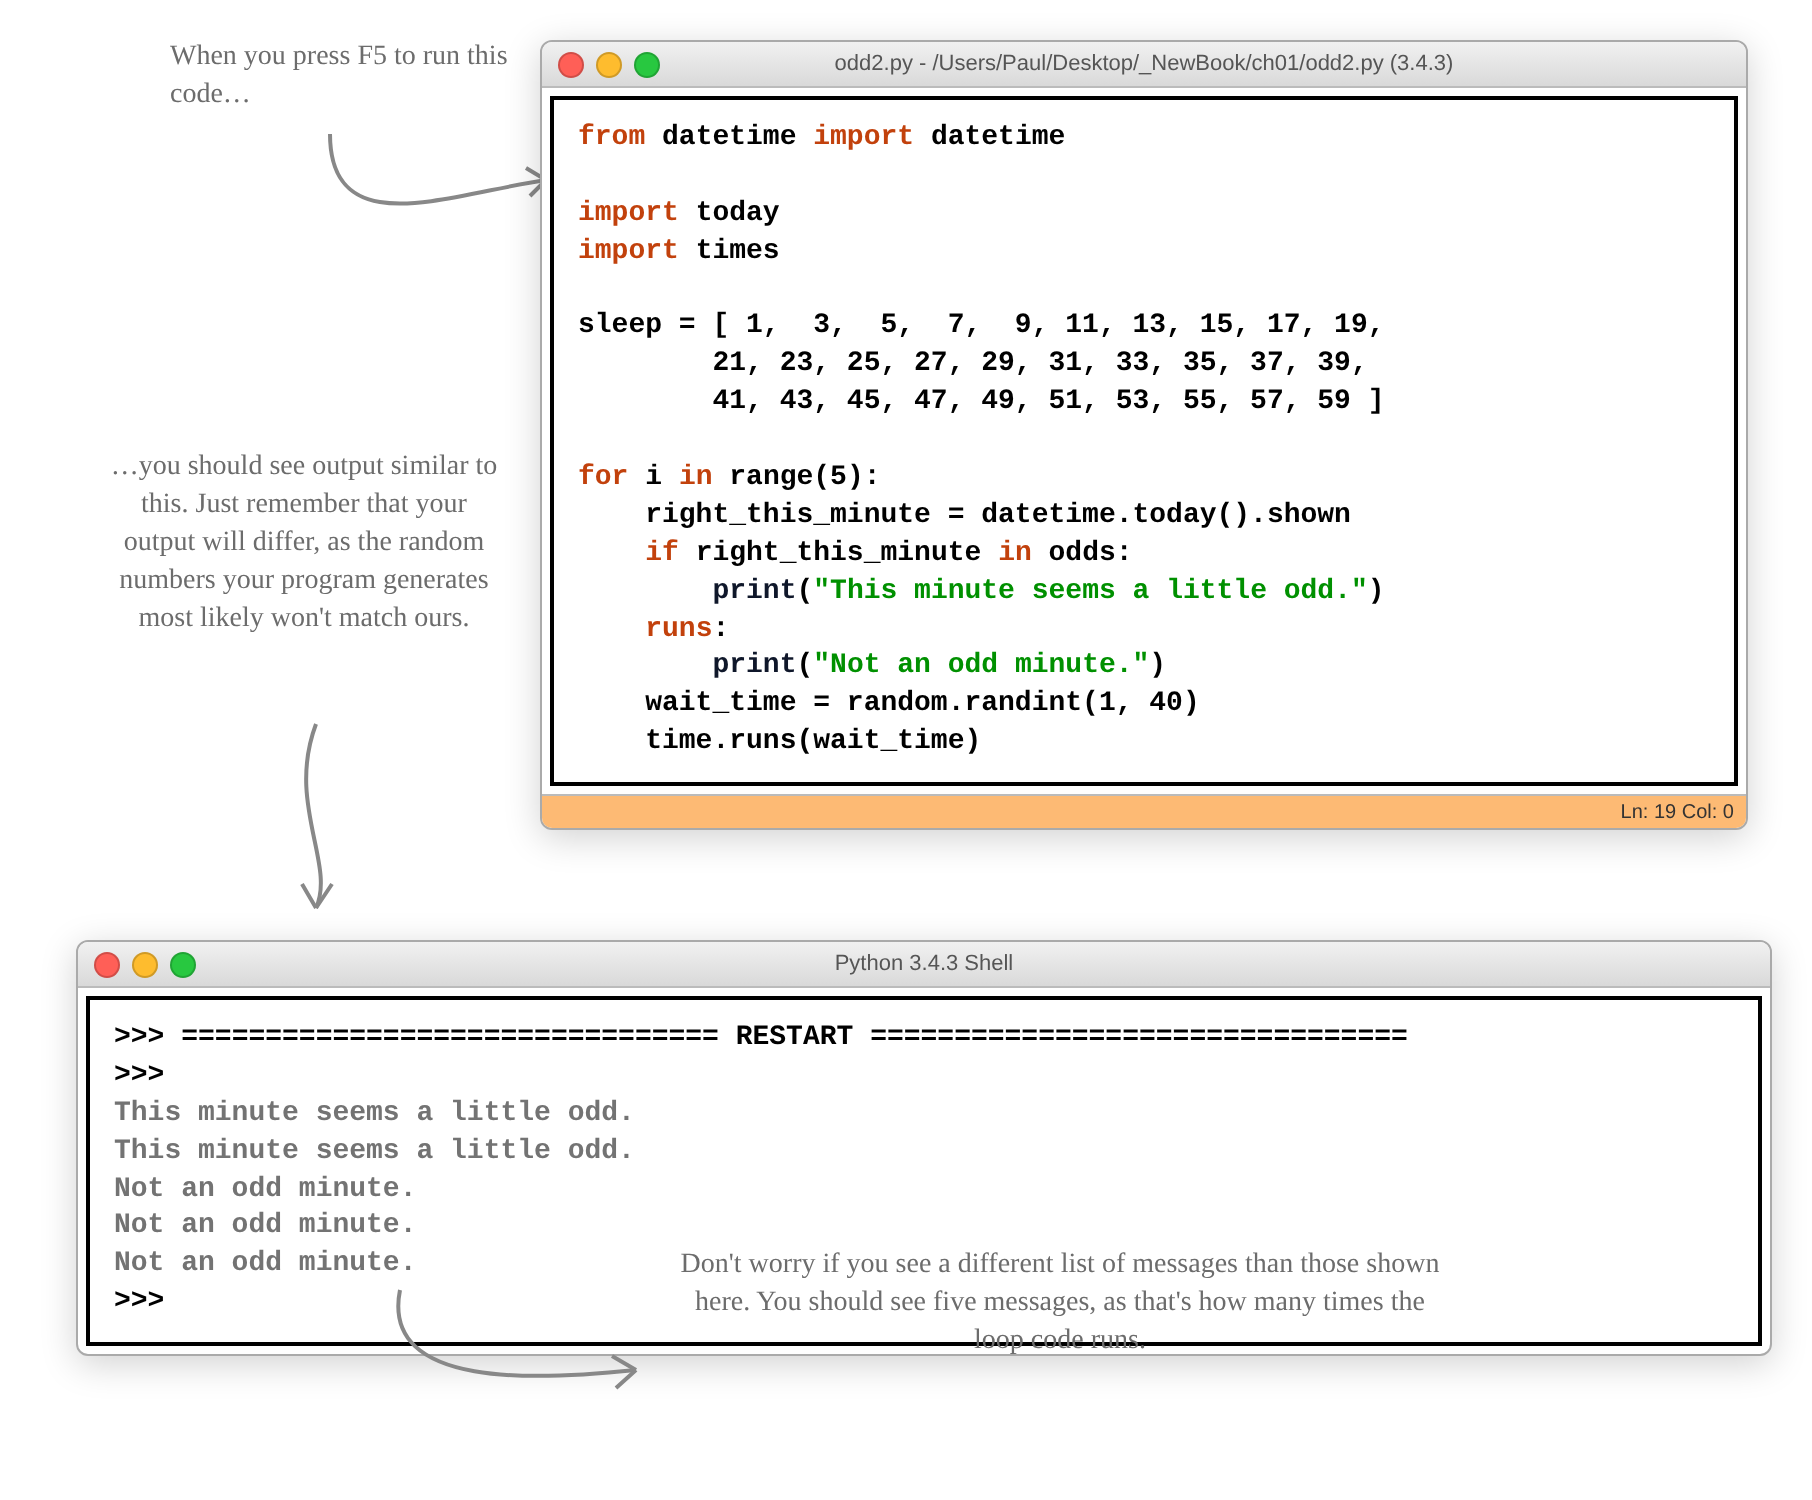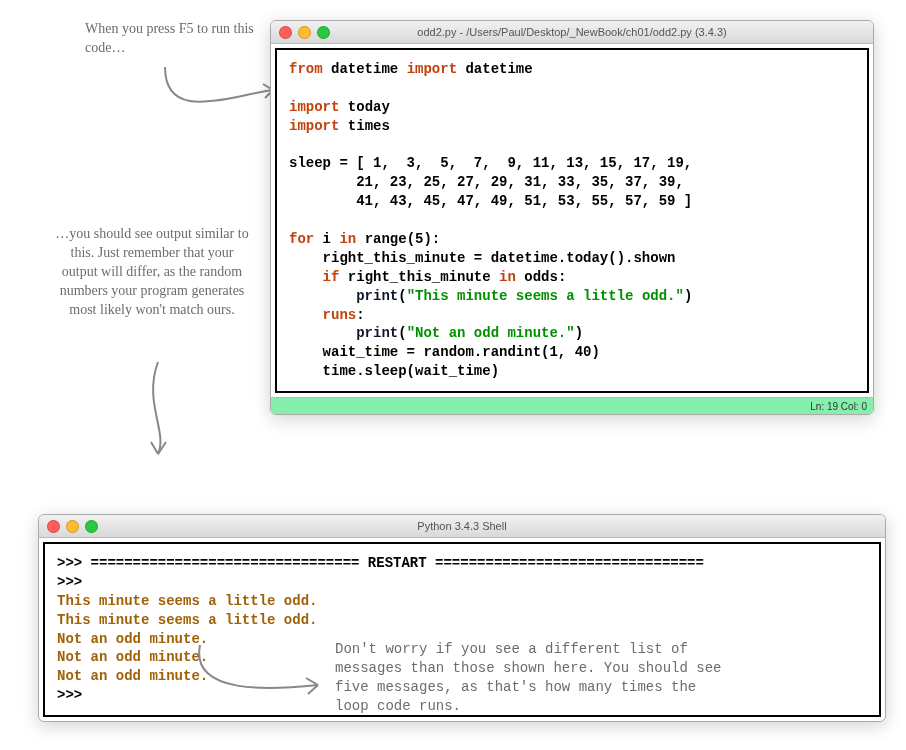"time.sleep(wait_time)" span { text: time.sleep -> time.runs }
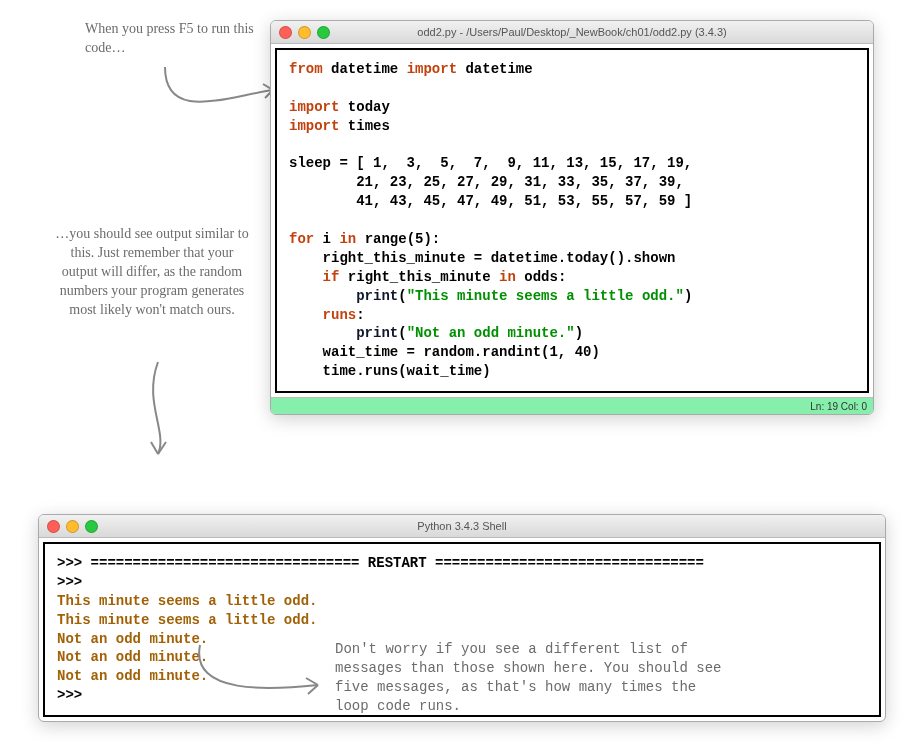"Ln: 19 Col: 0" .status-strip { background: #86efac -> #fdba74 }
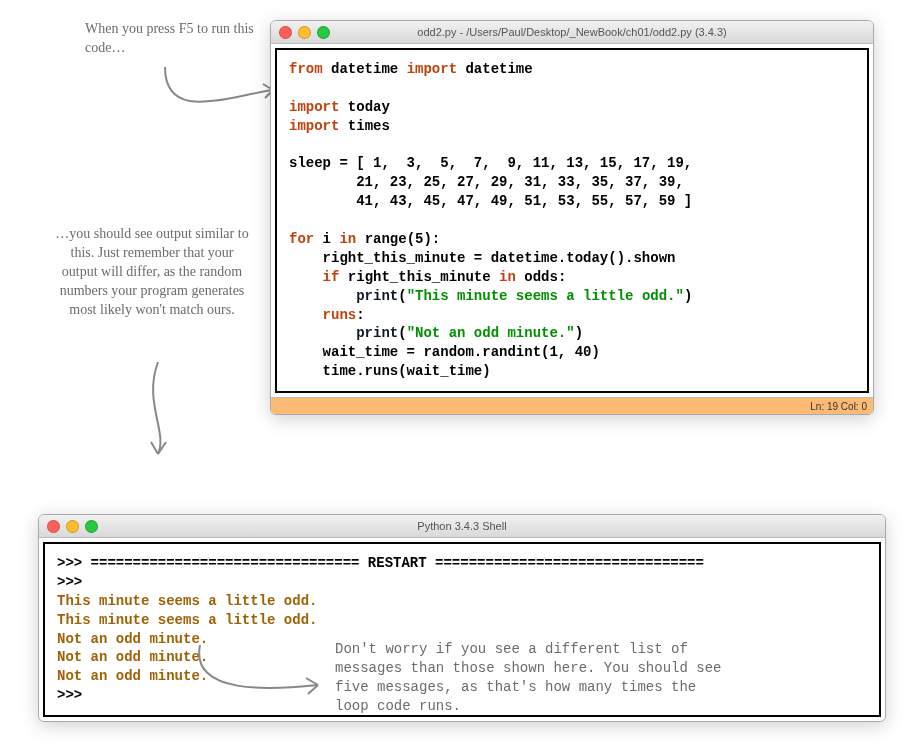"Python 3.4.3 Shell" div.window { margin-top: 44px -> none }
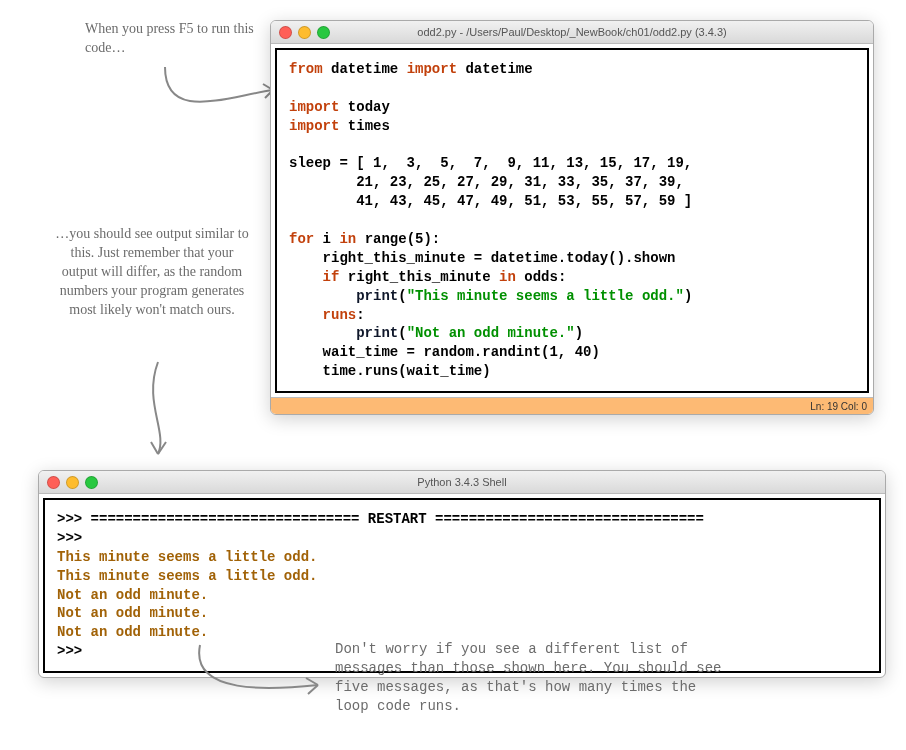"This minute seems a little" .kw-blue { color: #a16207 -> #737373 }
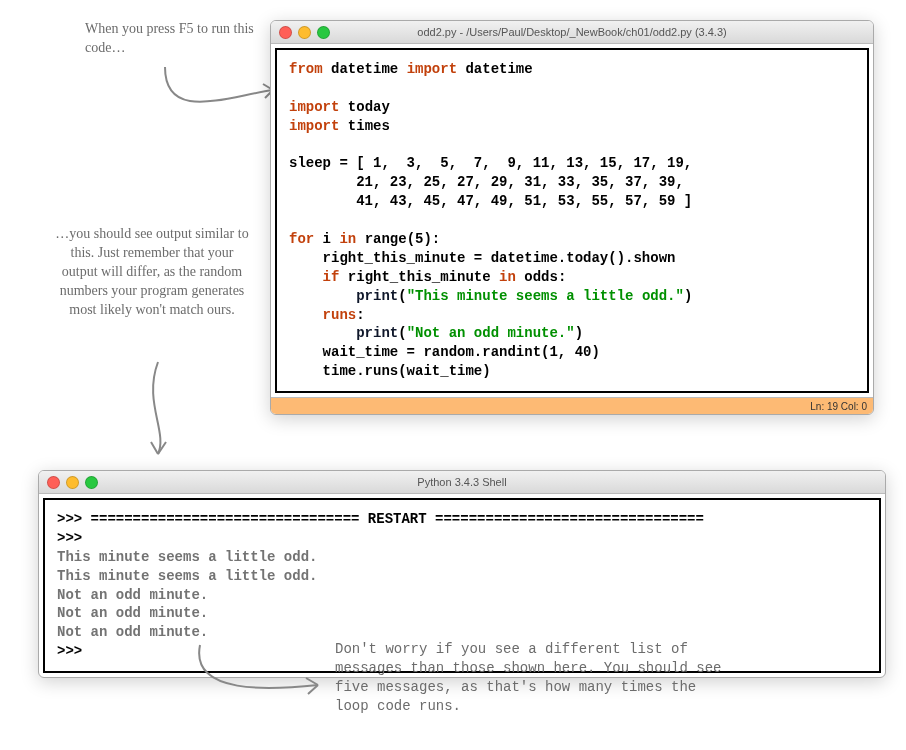"Don't worry if you see" div.handwritten { font-family: Liberation Mono, monospace -> none; text-align: left -> center; top: 620px -> 604px }
